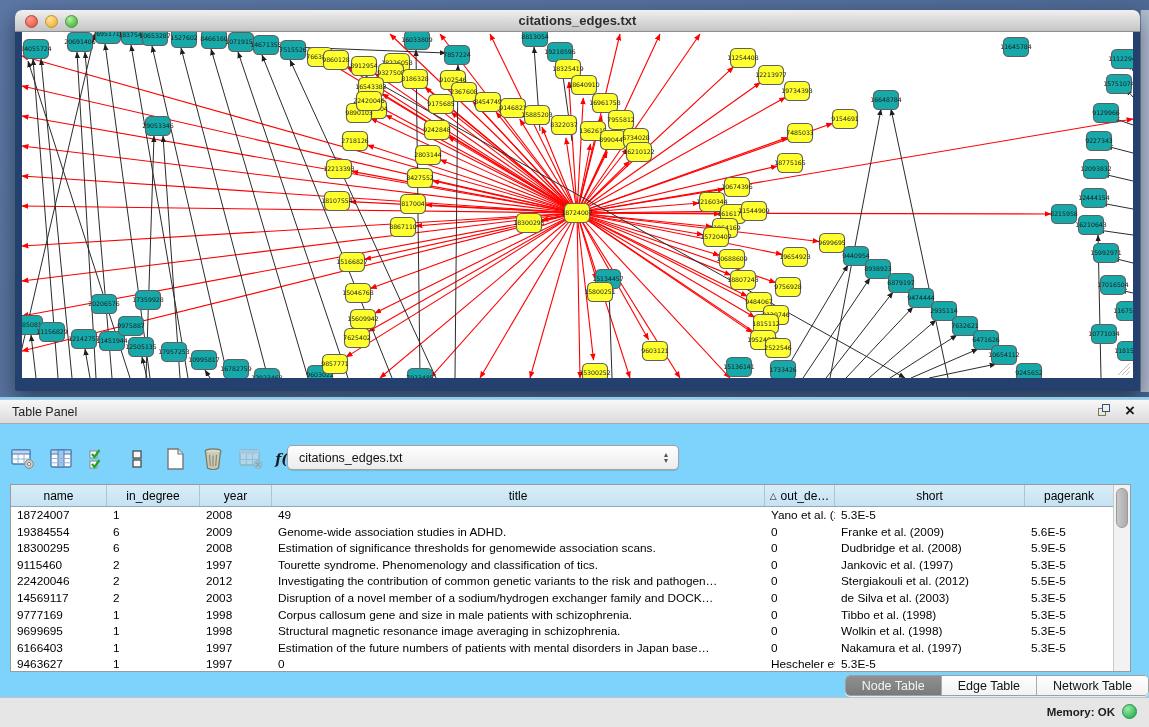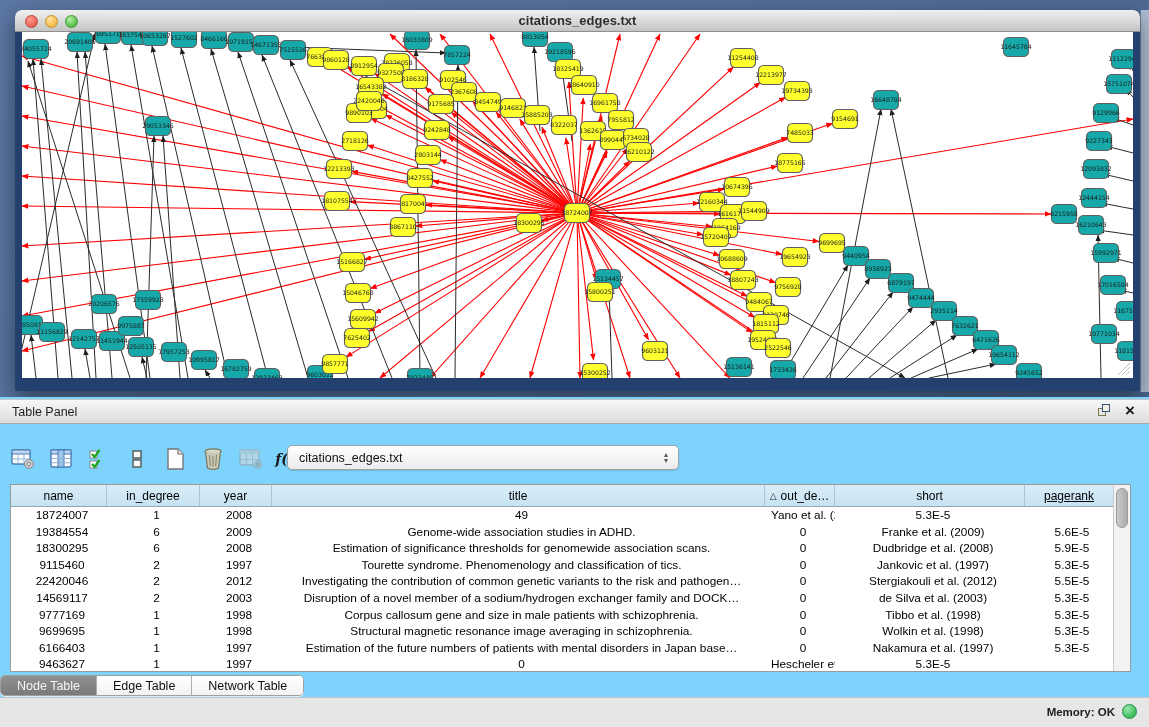"name" .grid { text-align: center -> none }
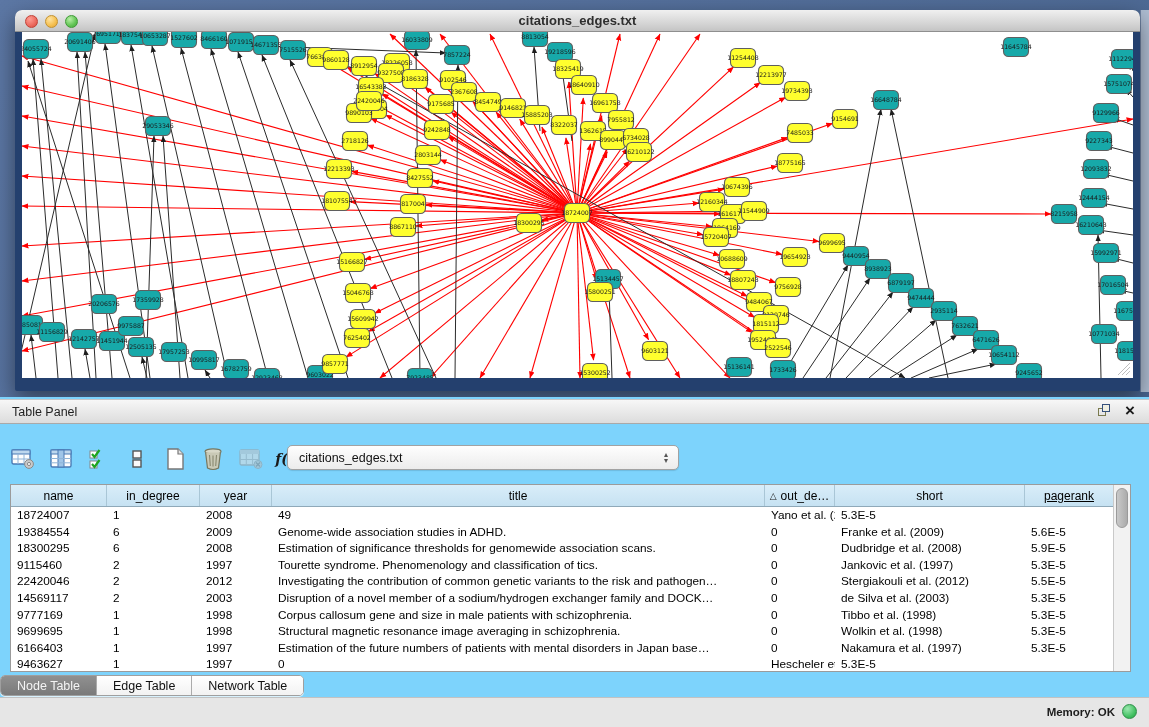"pagerank" .hdr-cell:last-child { text-decoration: underline -> none }
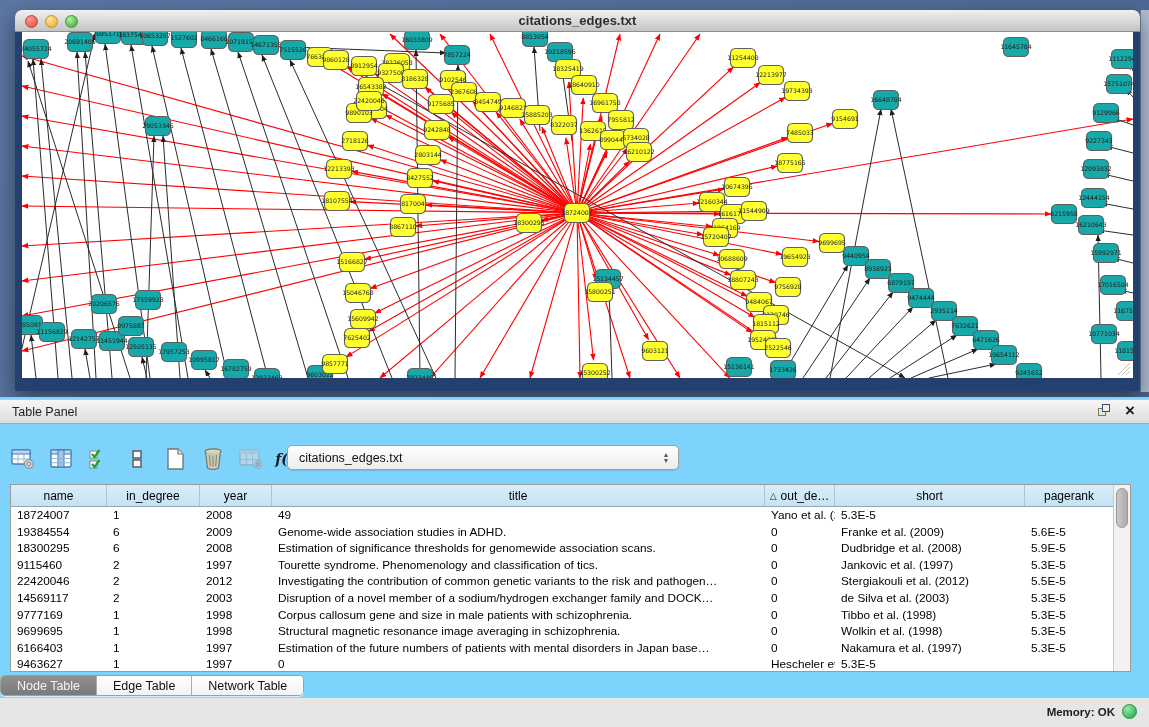"Node Table" .seg-tabs { justify-content: flex-start -> flex-end }
